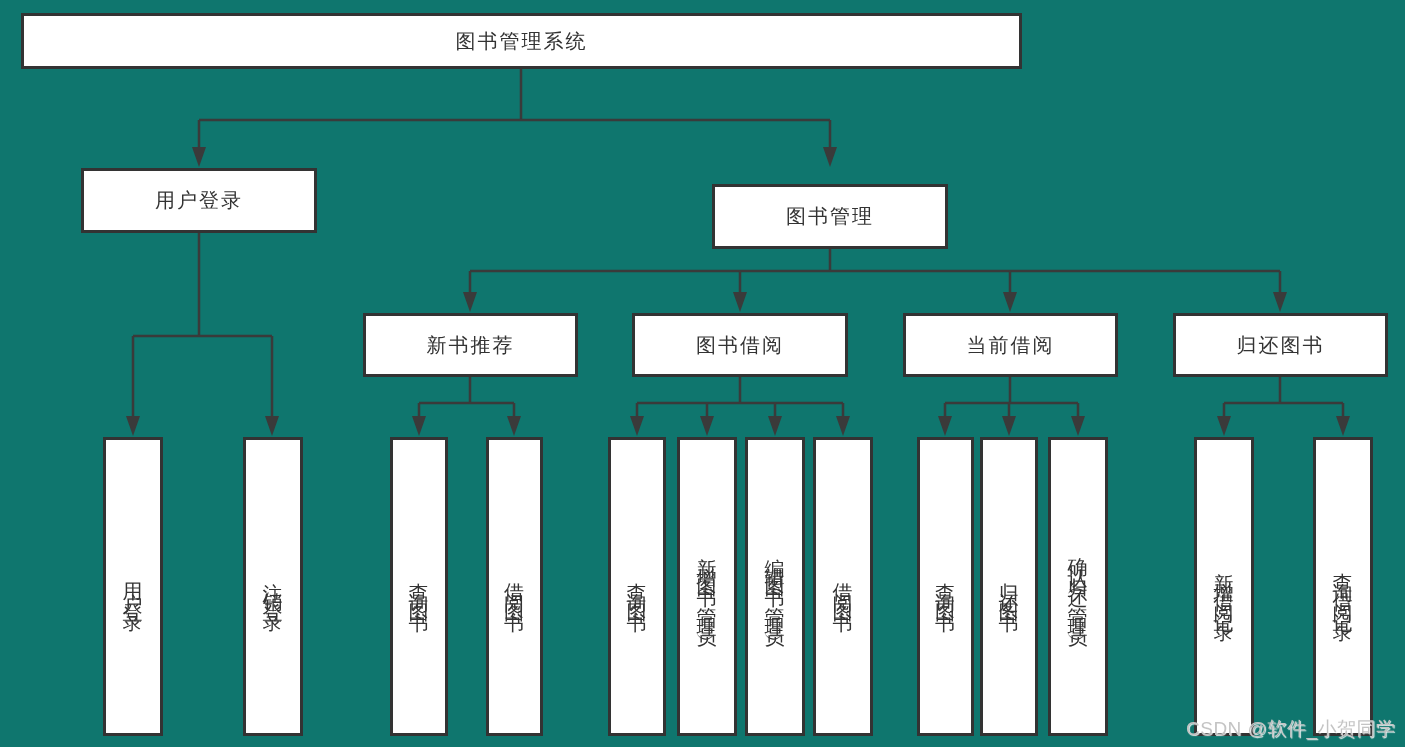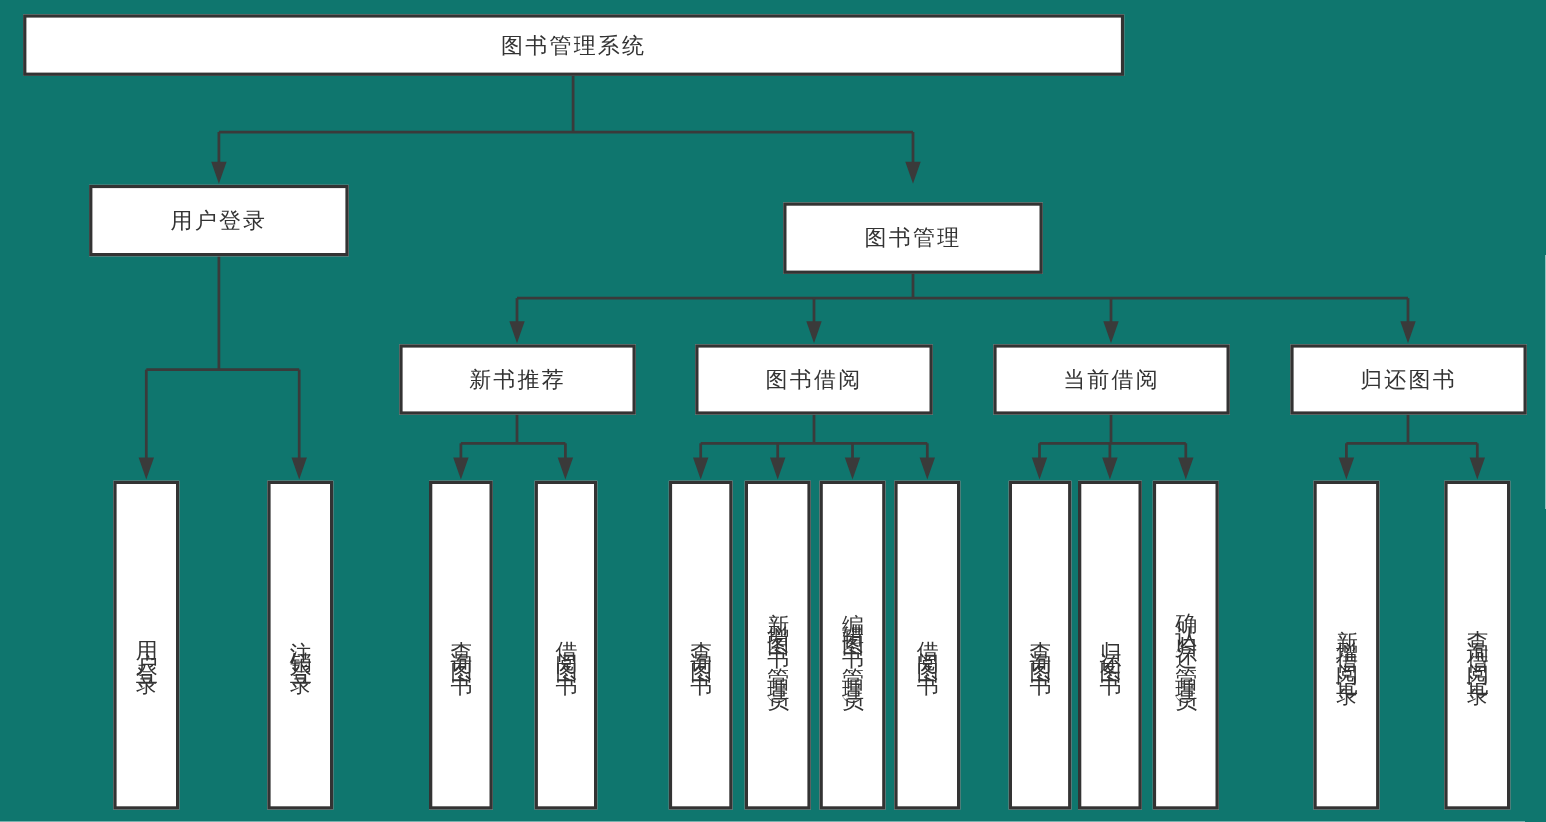"CSDN @软件_小贺同学" div { html: none -> <div>CSDN @软件_小贺同学</div> }
